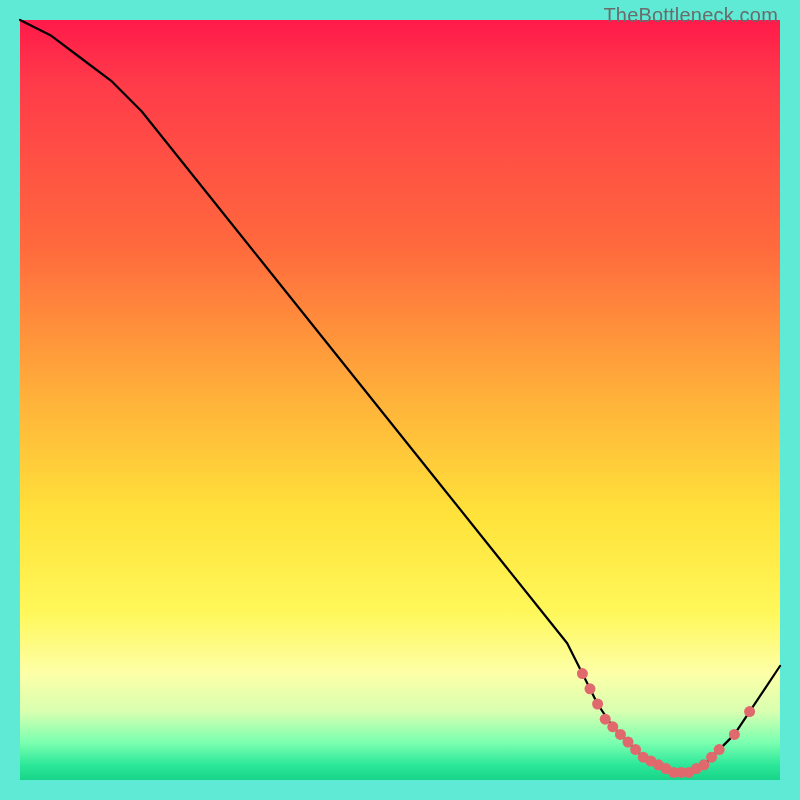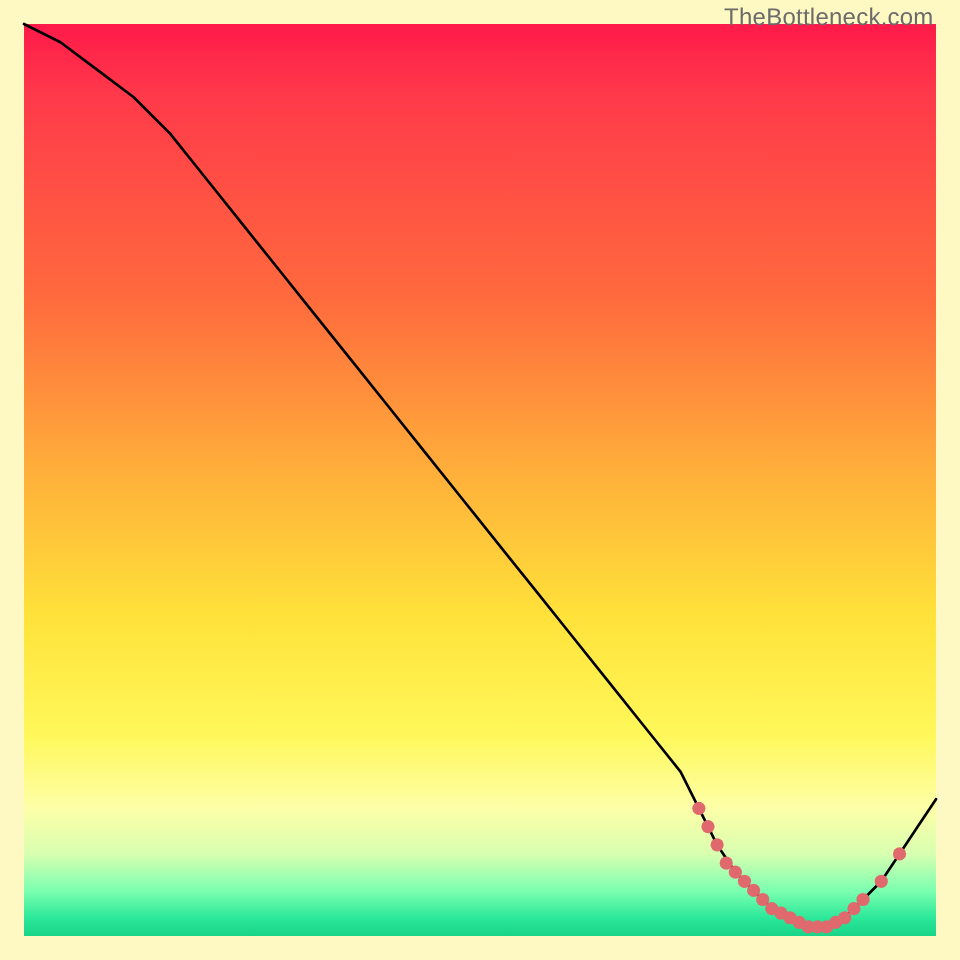"TheBottleneck.com" .frame { background: #fef9c3 -> #5eead4 }
